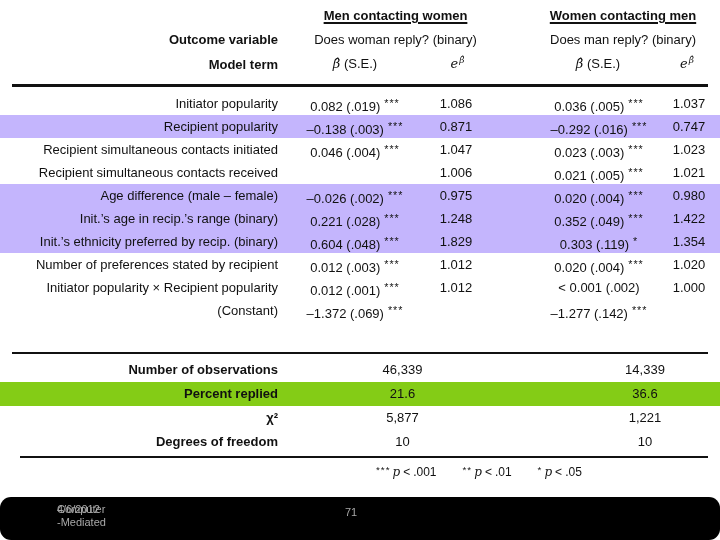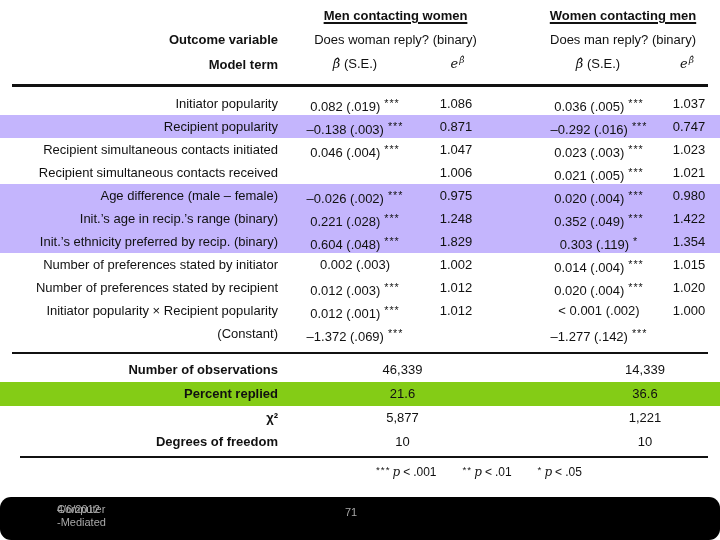"Number of preferences stated by initiator" div.trow { html: <div> <div>Number of preferences stated by initiator</div> <div><span>0.002 (.003)</span></div> <div>1.002</div> <div><span>0.014 (.004)</span><span>***</span></div> <div>1.015</div> </div> -> none }
